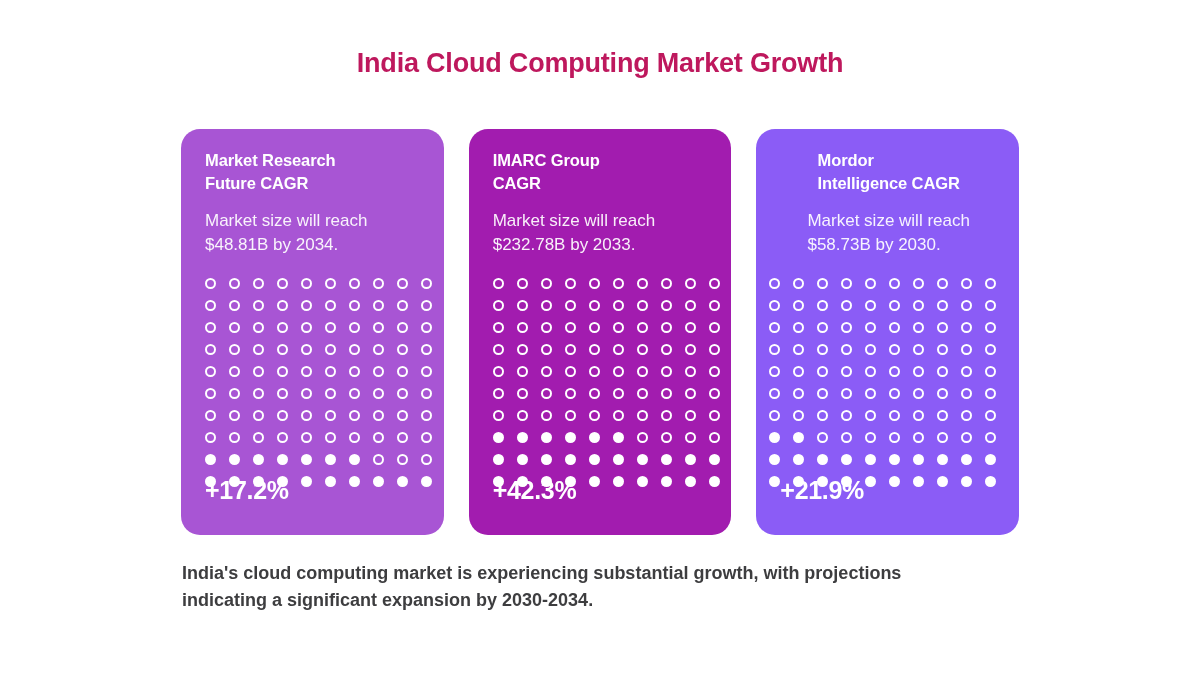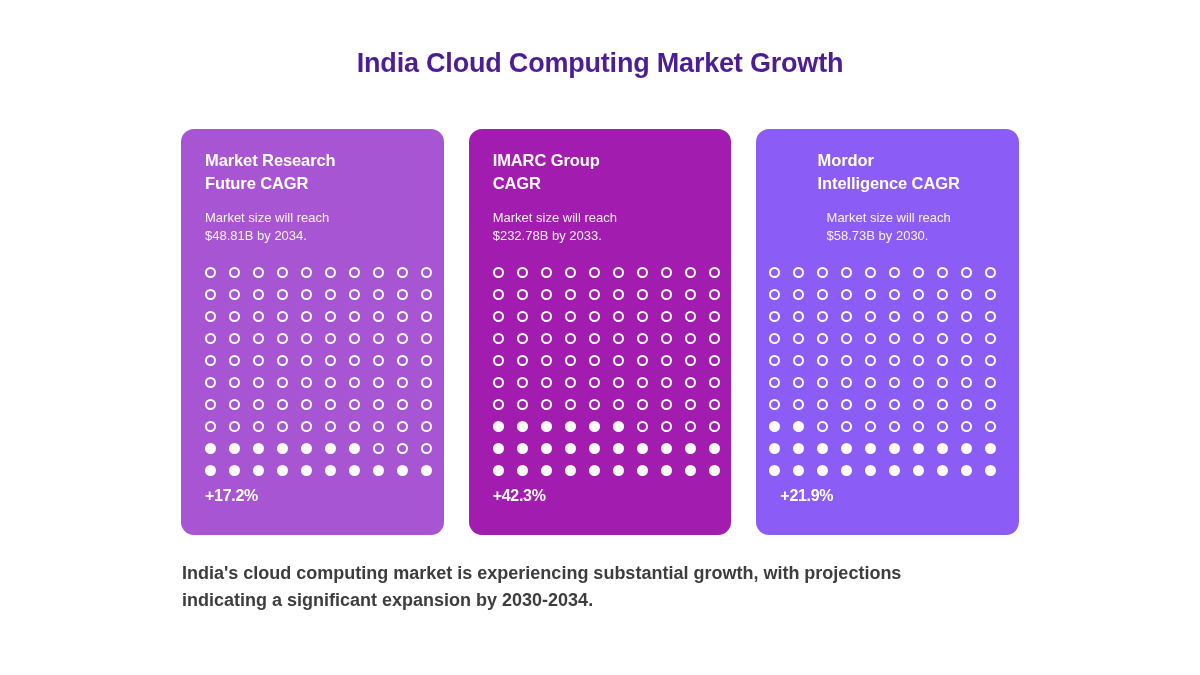"India Cloud Computing Market Growth" .page-title { color: #4c1d95 -> #be185d }
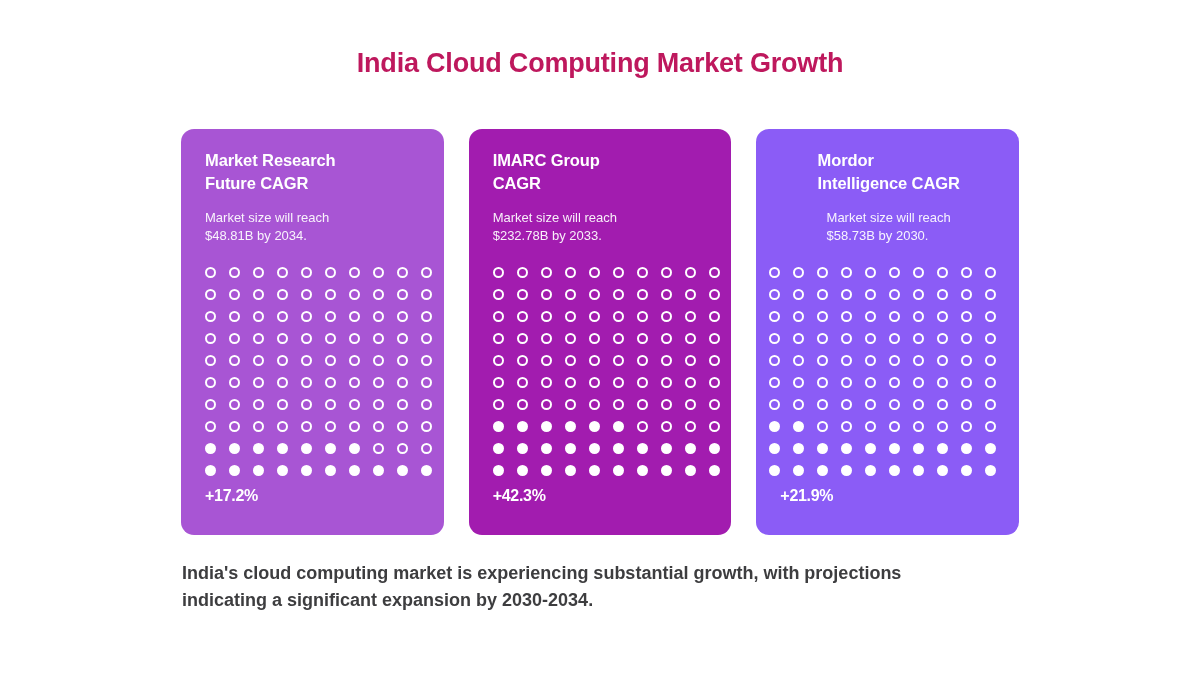"Market Research" .card { border-radius: 13px -> 19px }
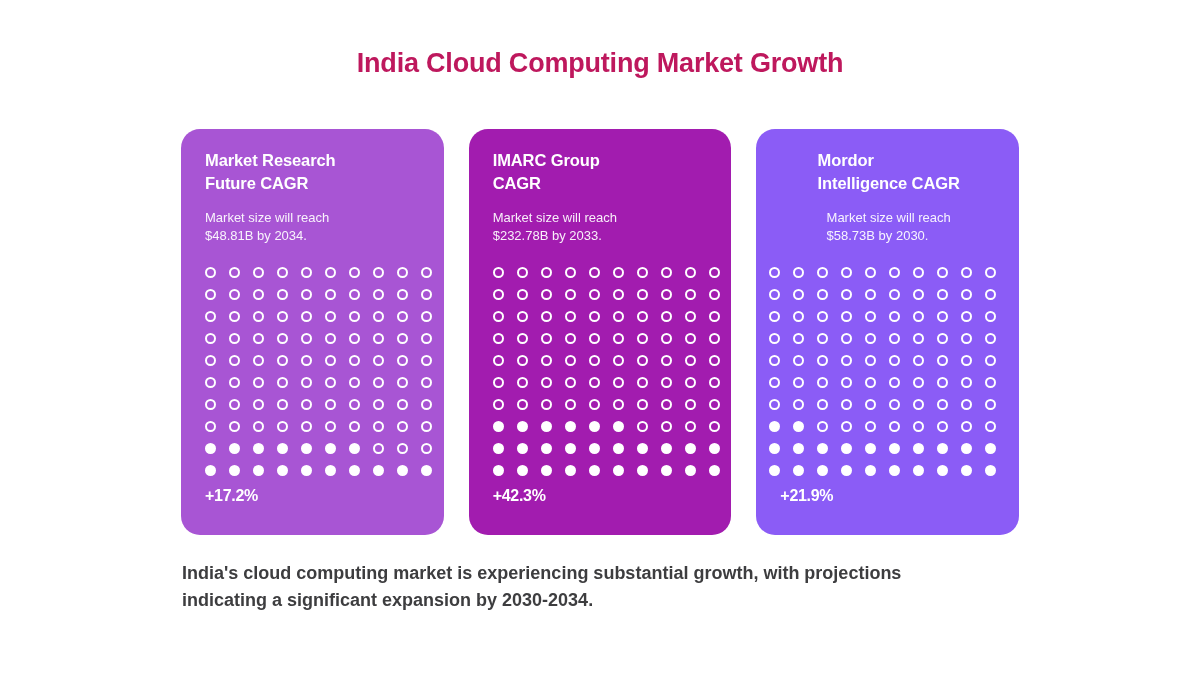"Market size will reach" .card-subtitle { font-size: 13px -> 17px }
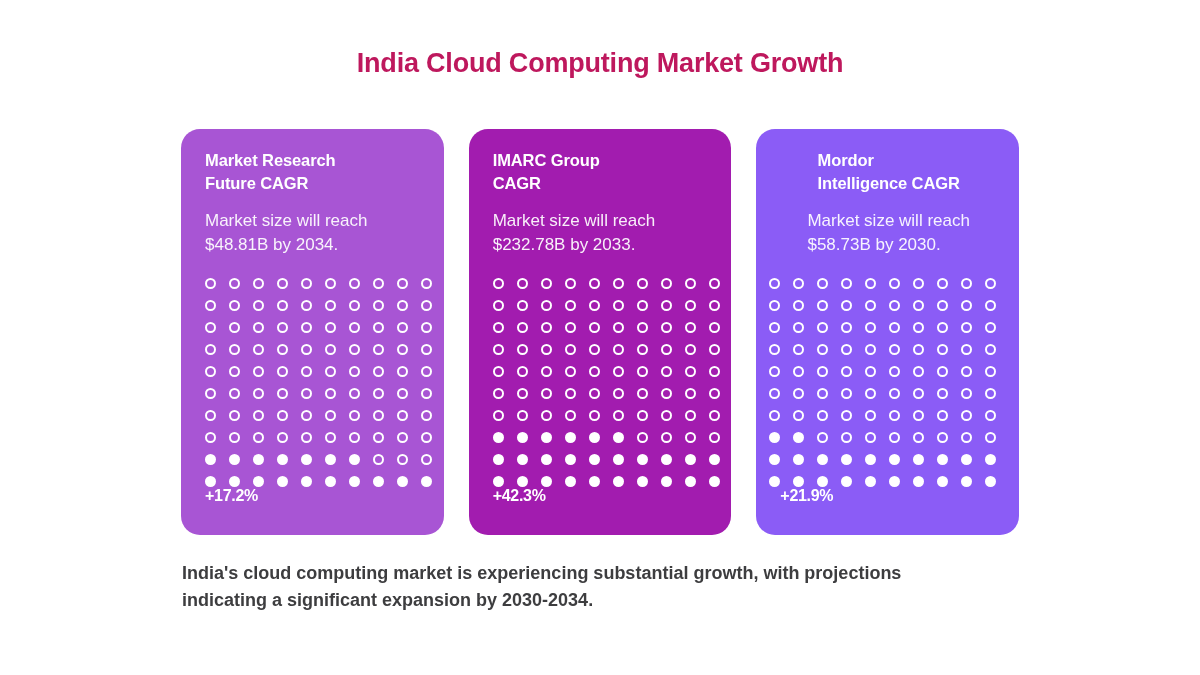"+17.2%" .card-value { font-size: 16px -> 25px }
